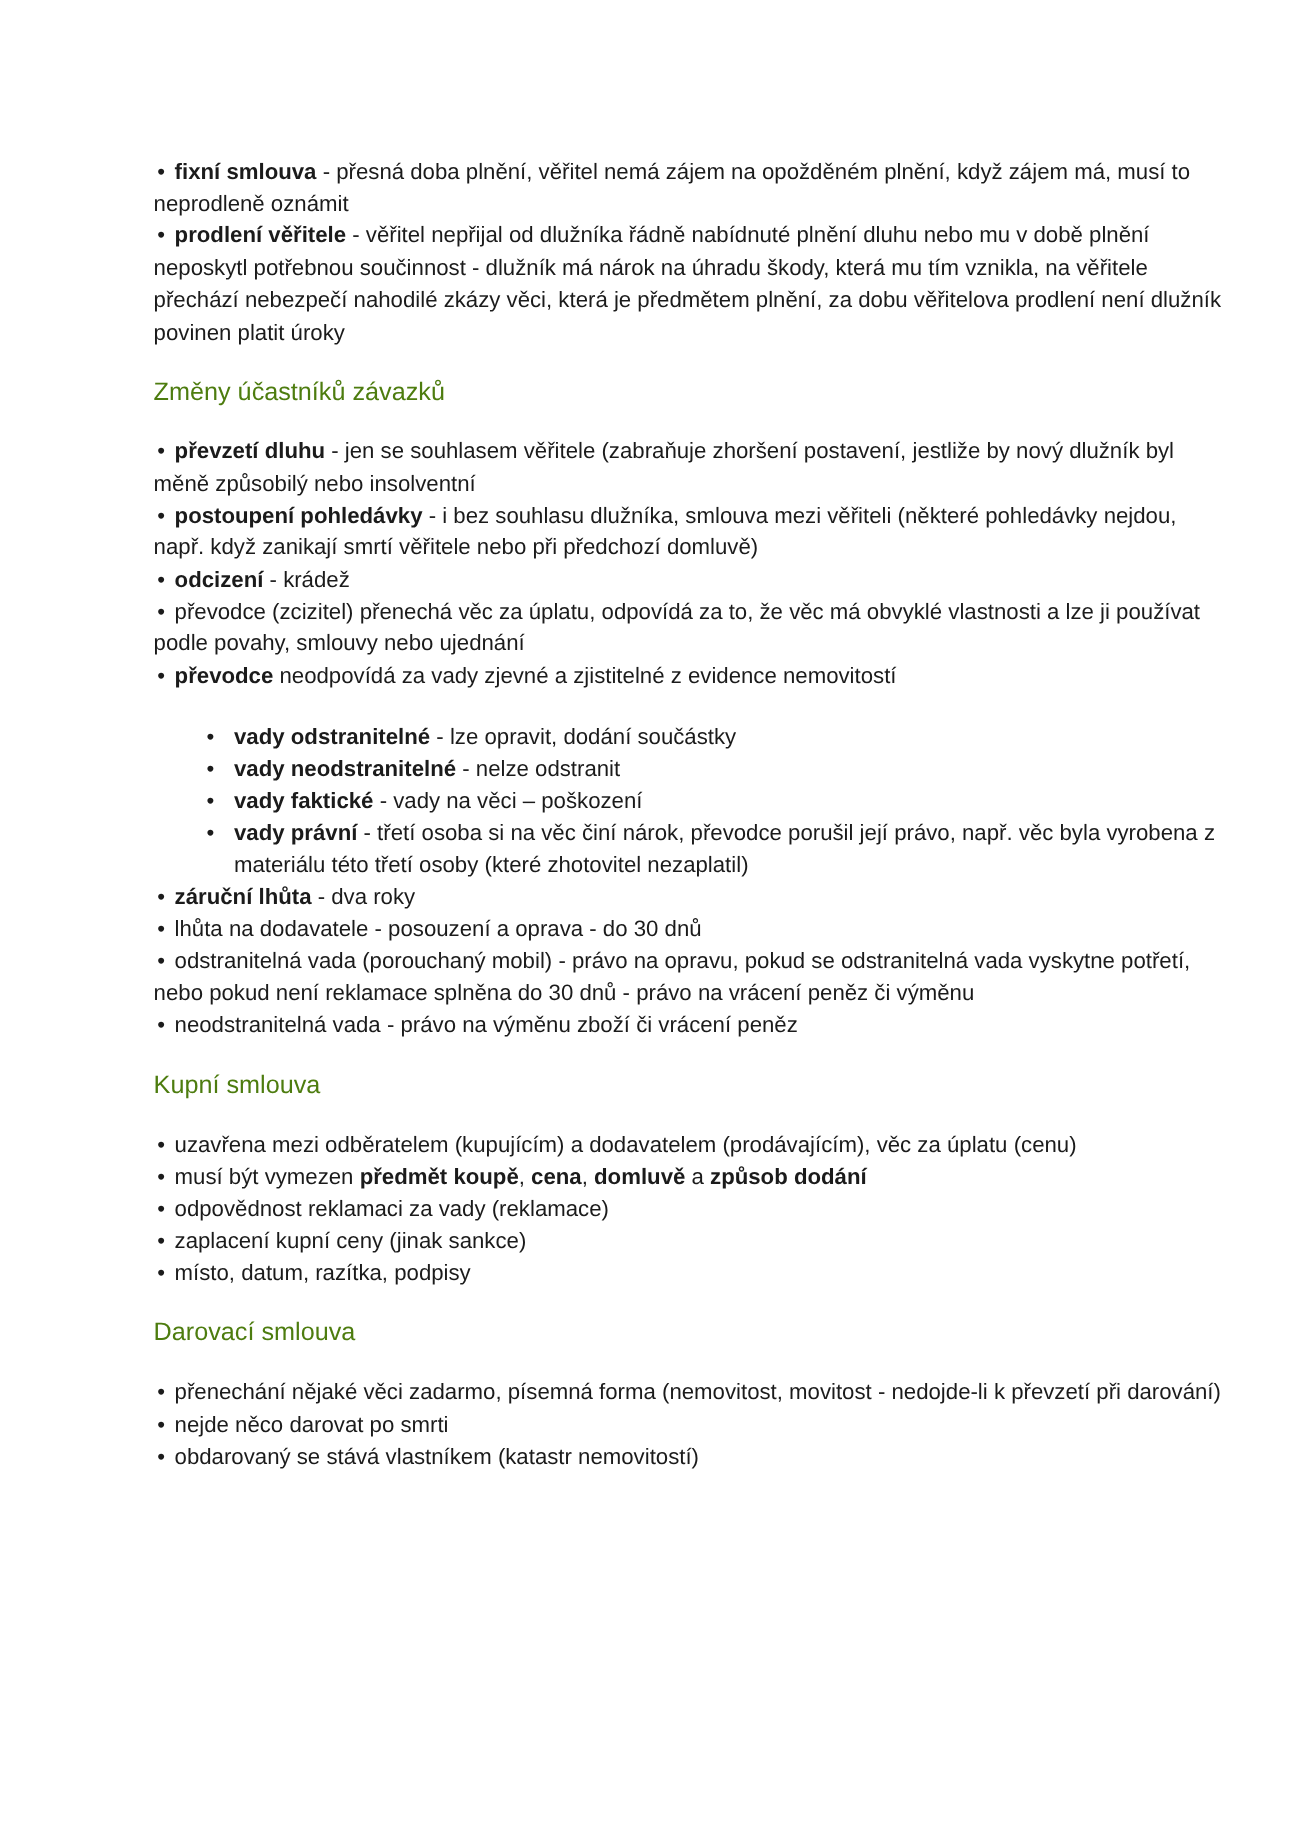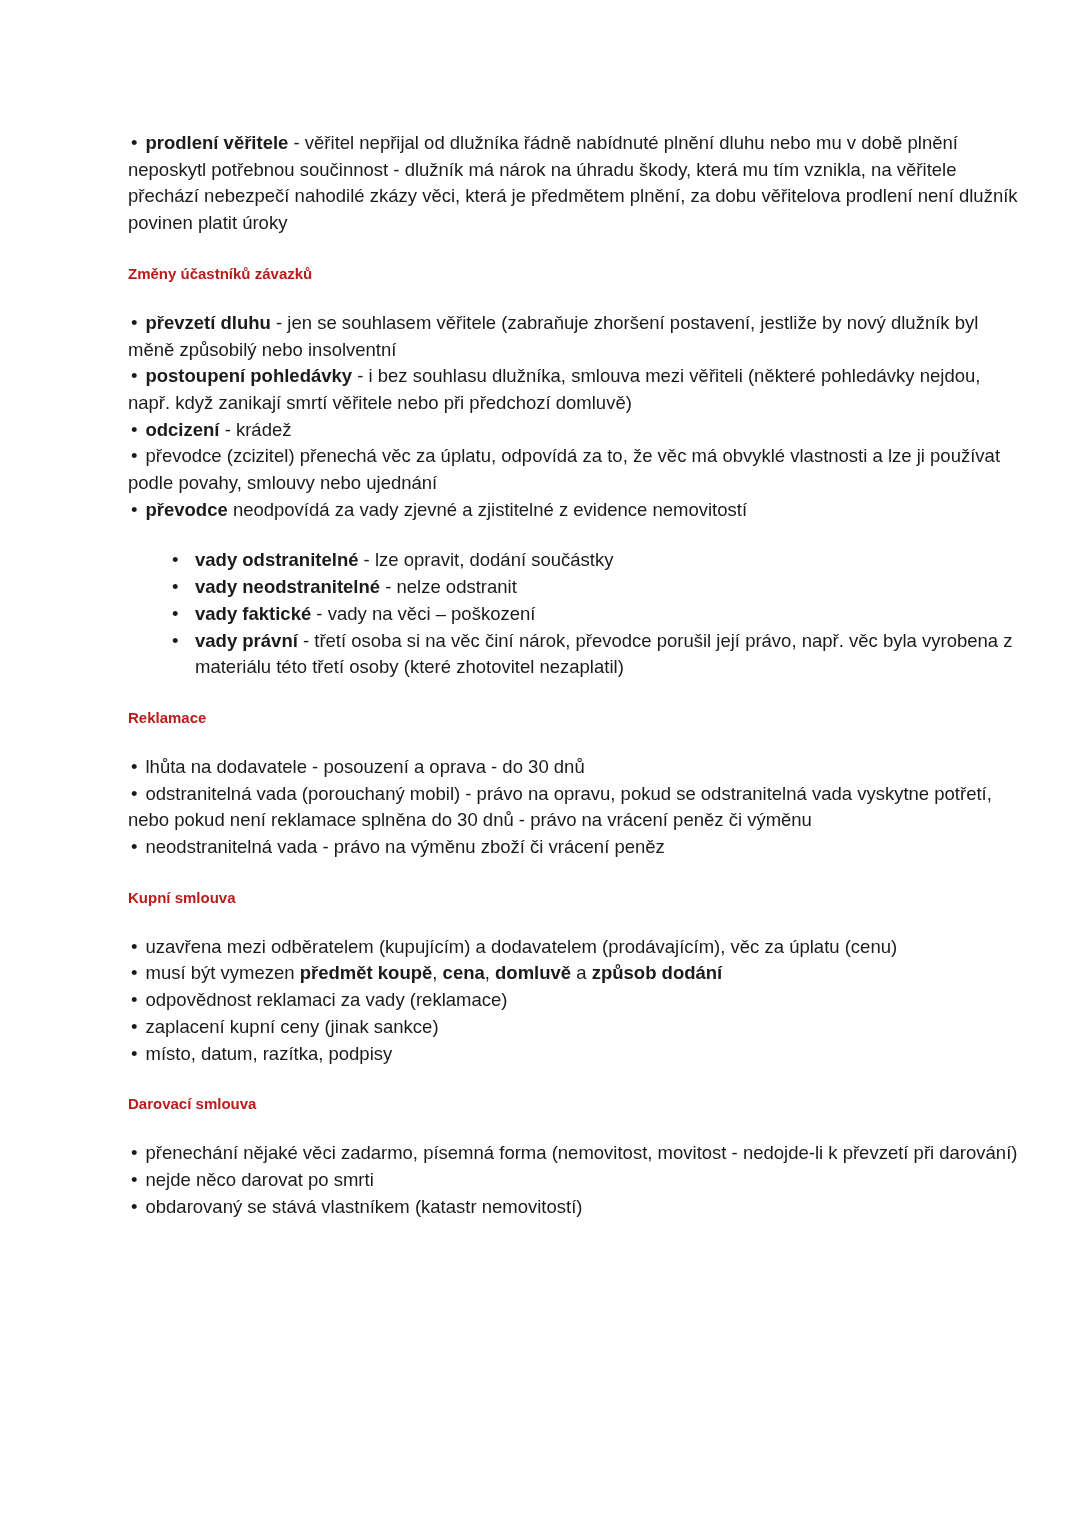"• fixní smlouva - přesná" p.bullet { html: none -> <p><span>•</span><span><span>fixní smlouva</span><span> - přesná doba plnění, věřitel nemá zájem na opožděném plnění, když zájem má, musí to neprodleně oznámit</span></span></p> }
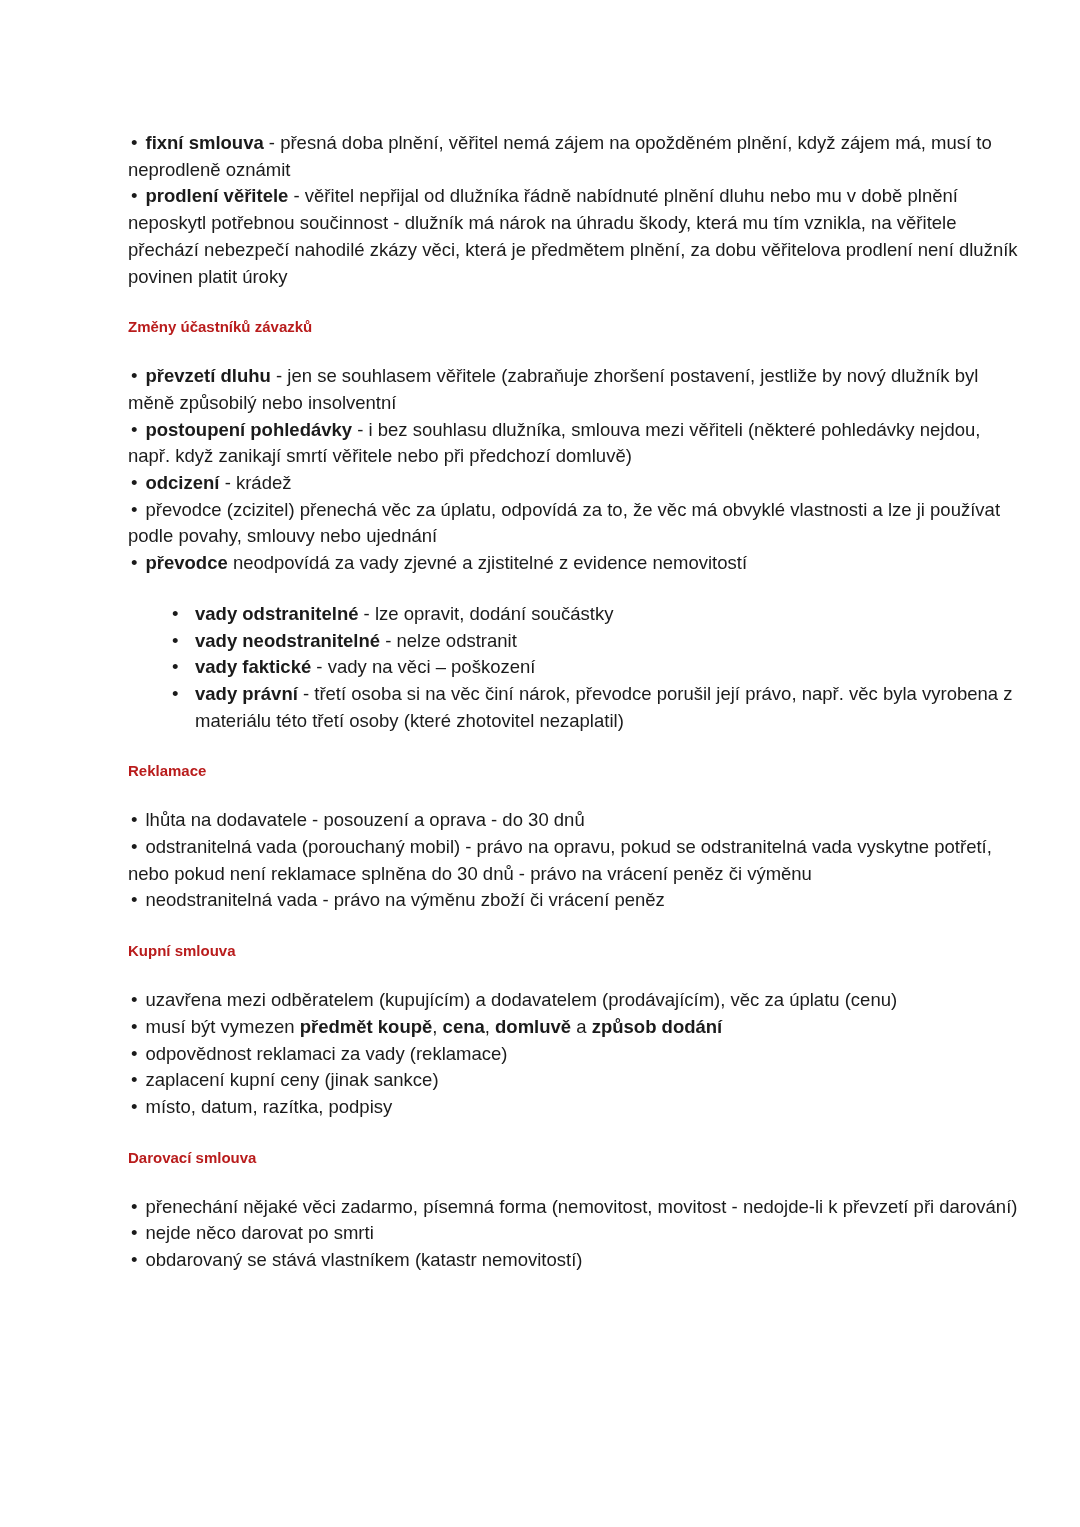"Změny účastníků závazků" .section-heading { color: #b91c1c -> #4d7c0f; font-size: 15px -> 21px; font-weight: bold -> normal }
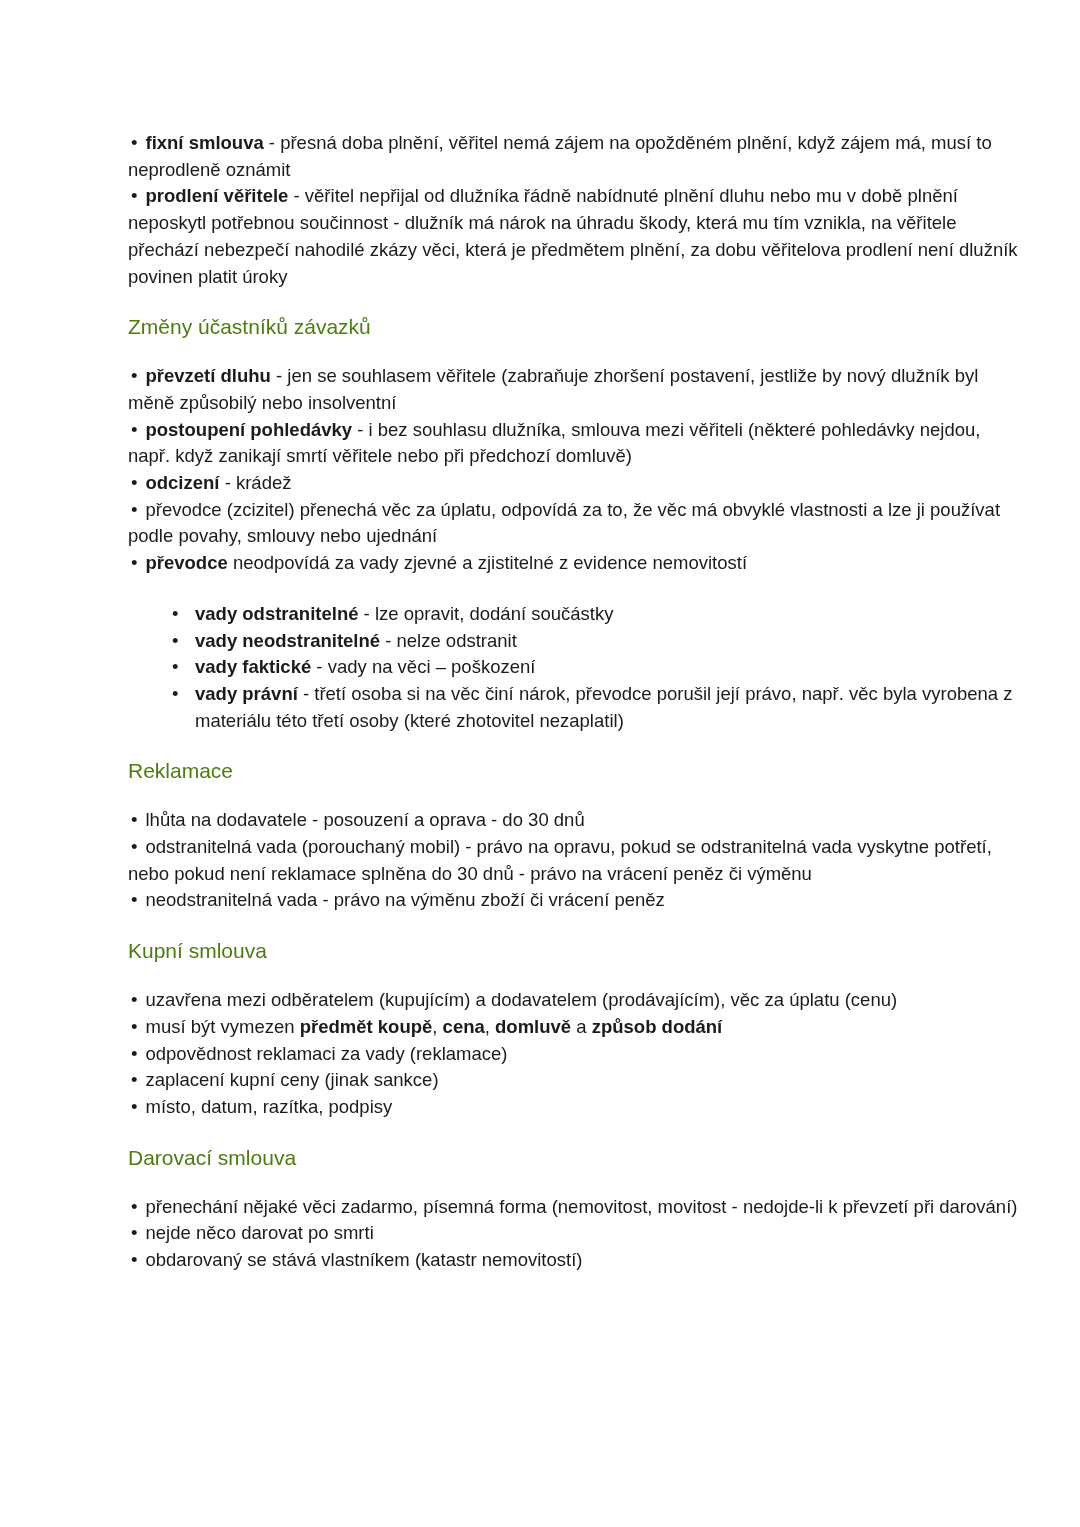"• záruční lhůta - dva" p.bullet { html: none -> <p><span>•</span><span><span>záruční lhůta</span><span> - dva roky</span></span></p> }
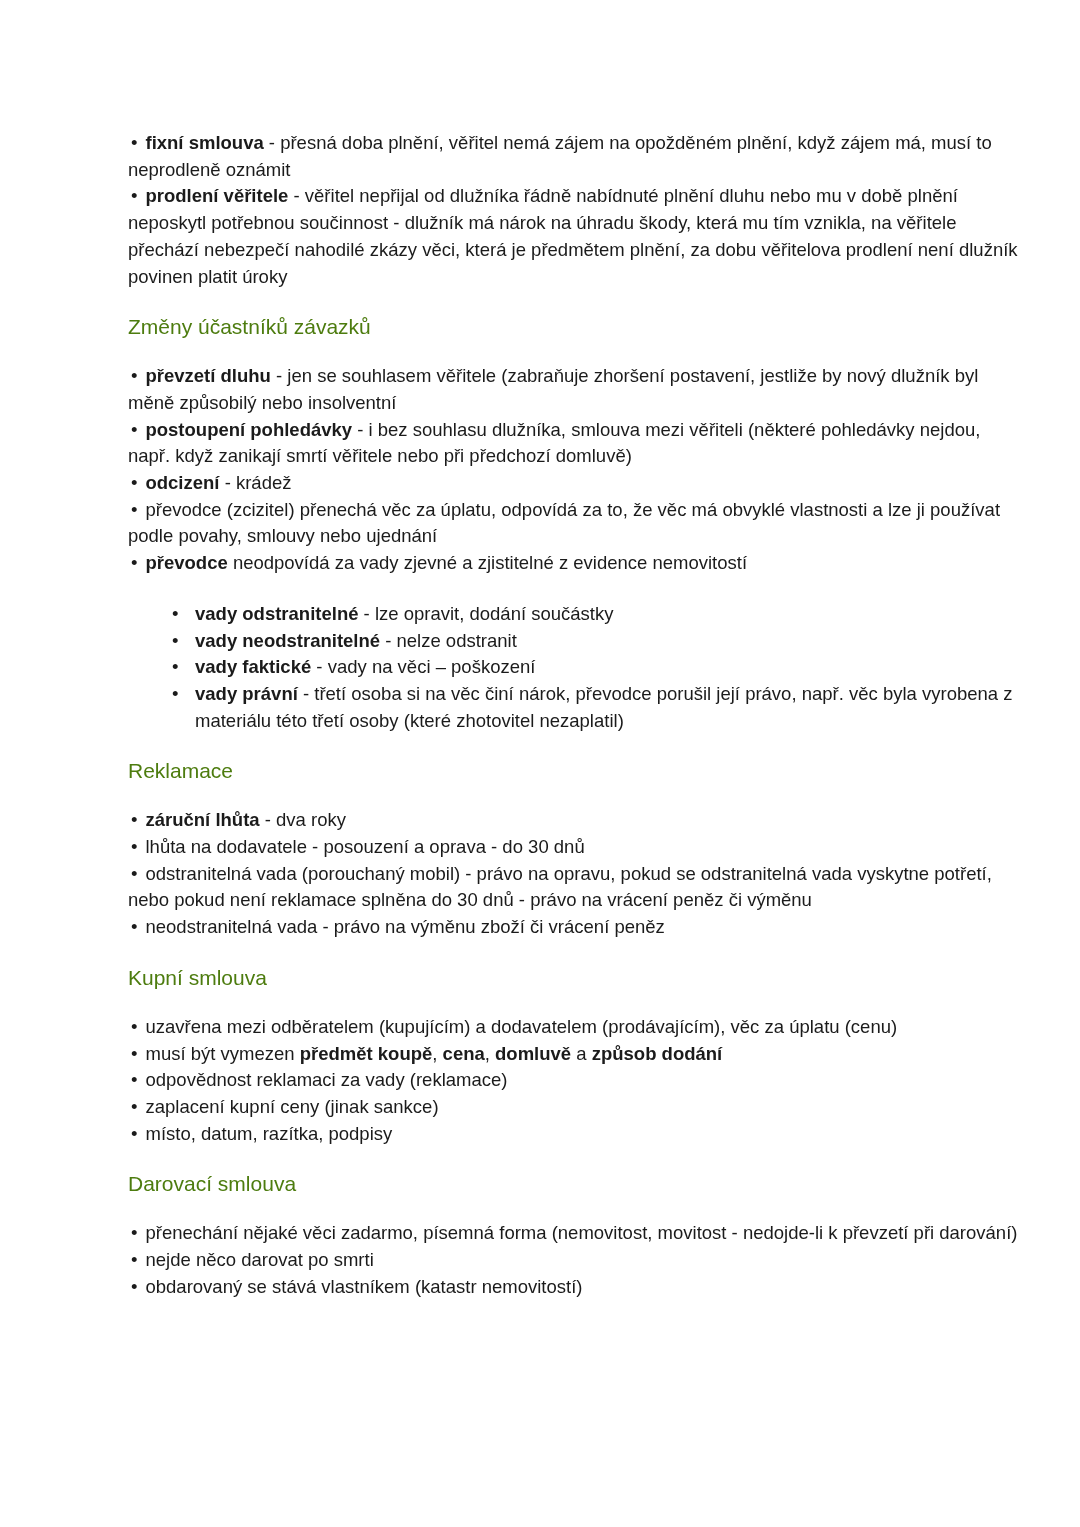"Reklamace" h2.section-heading { html: <h2>Reklamace</h2> -> none }
